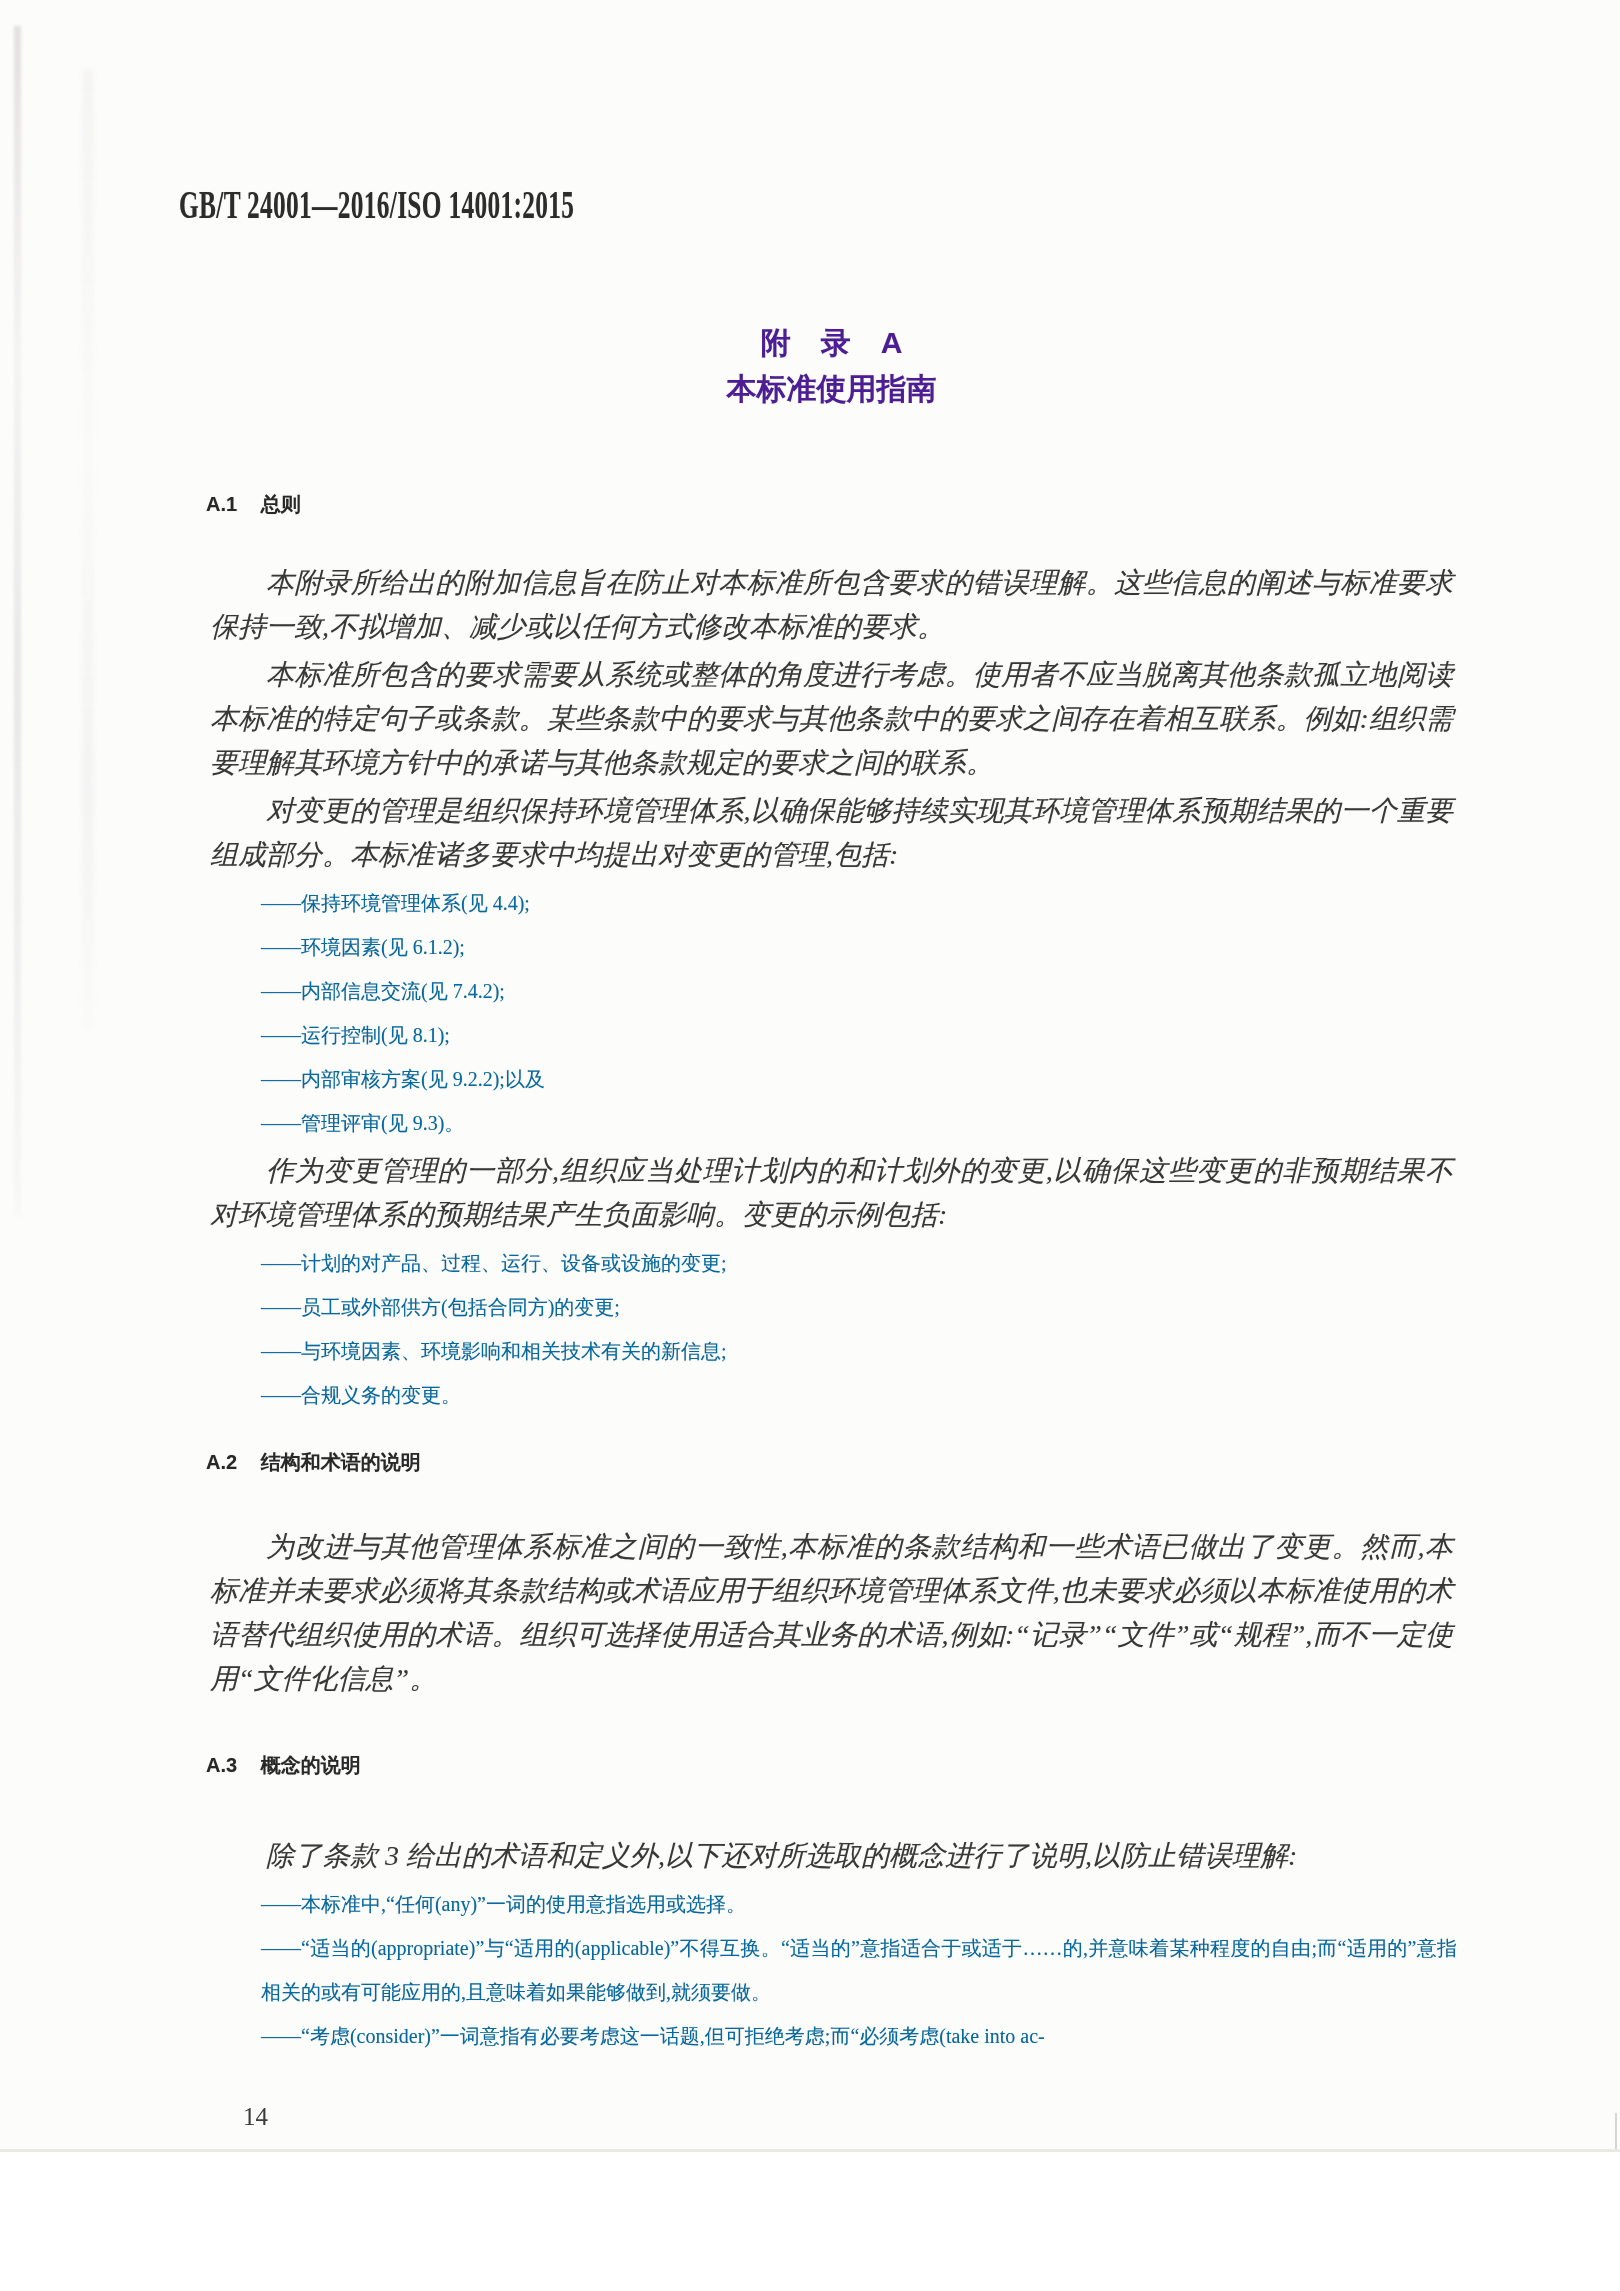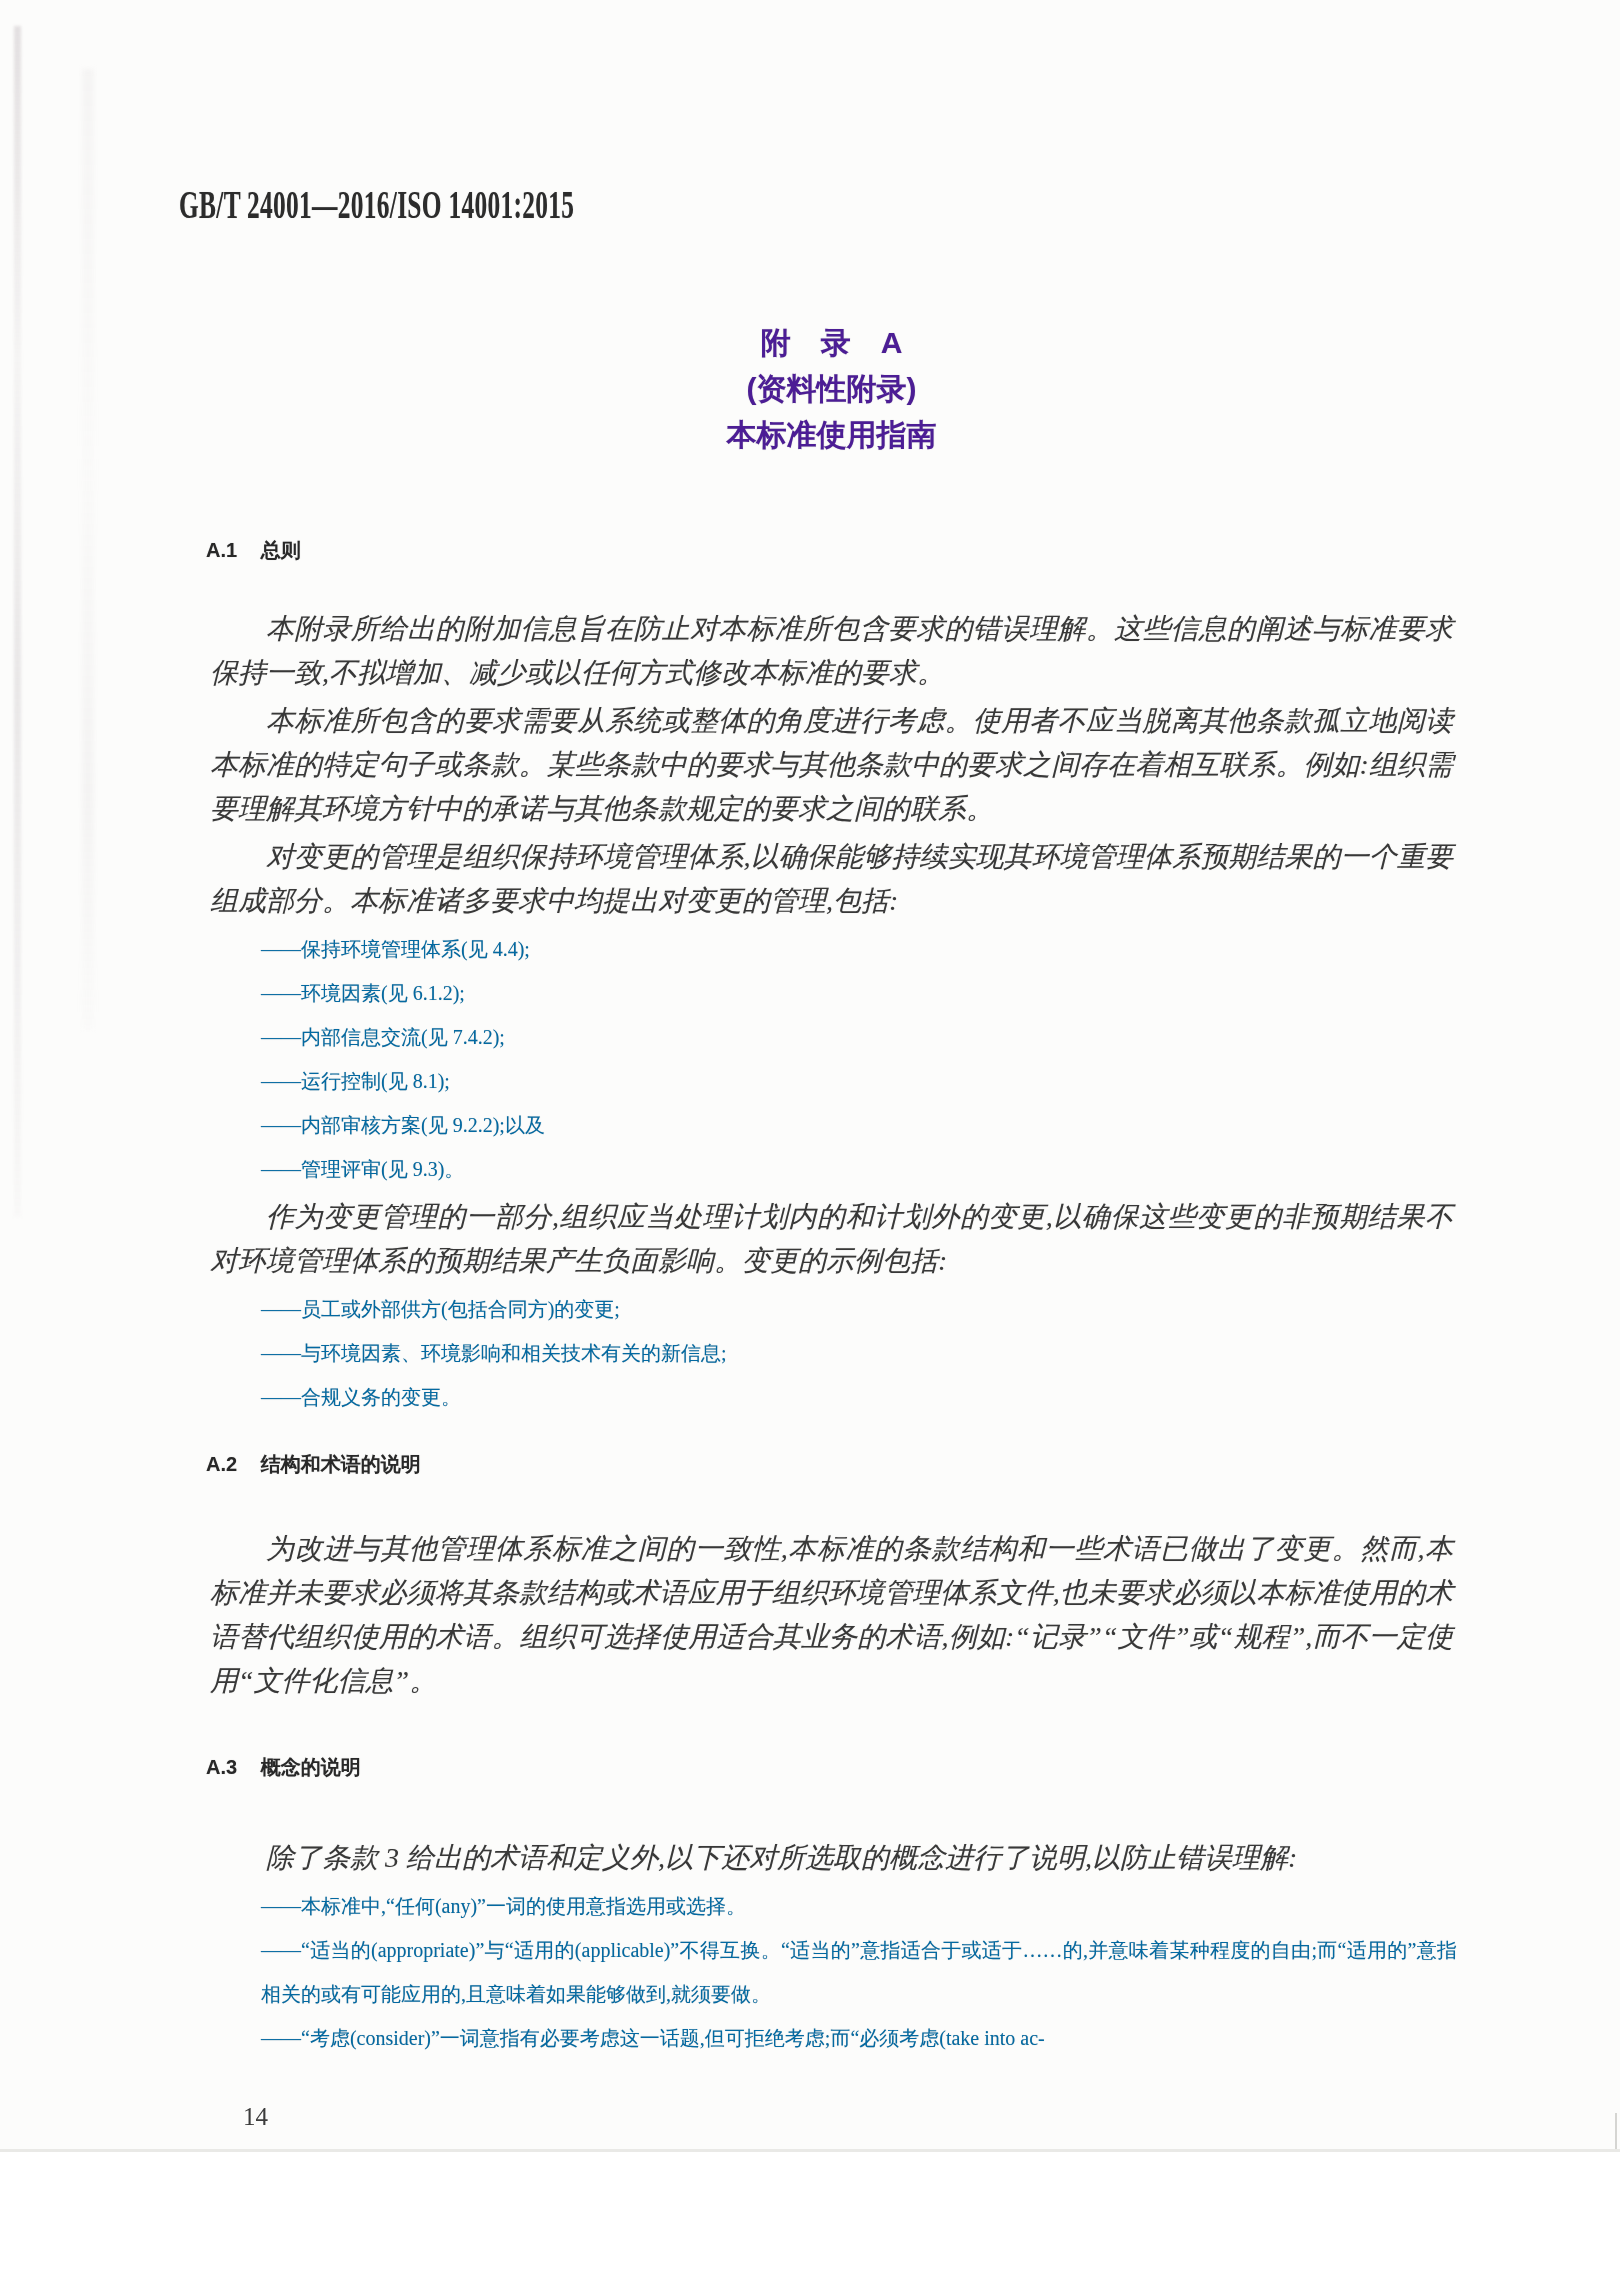"(资料性附录)" div { html: <div>(资料性附录)</div> -> none }
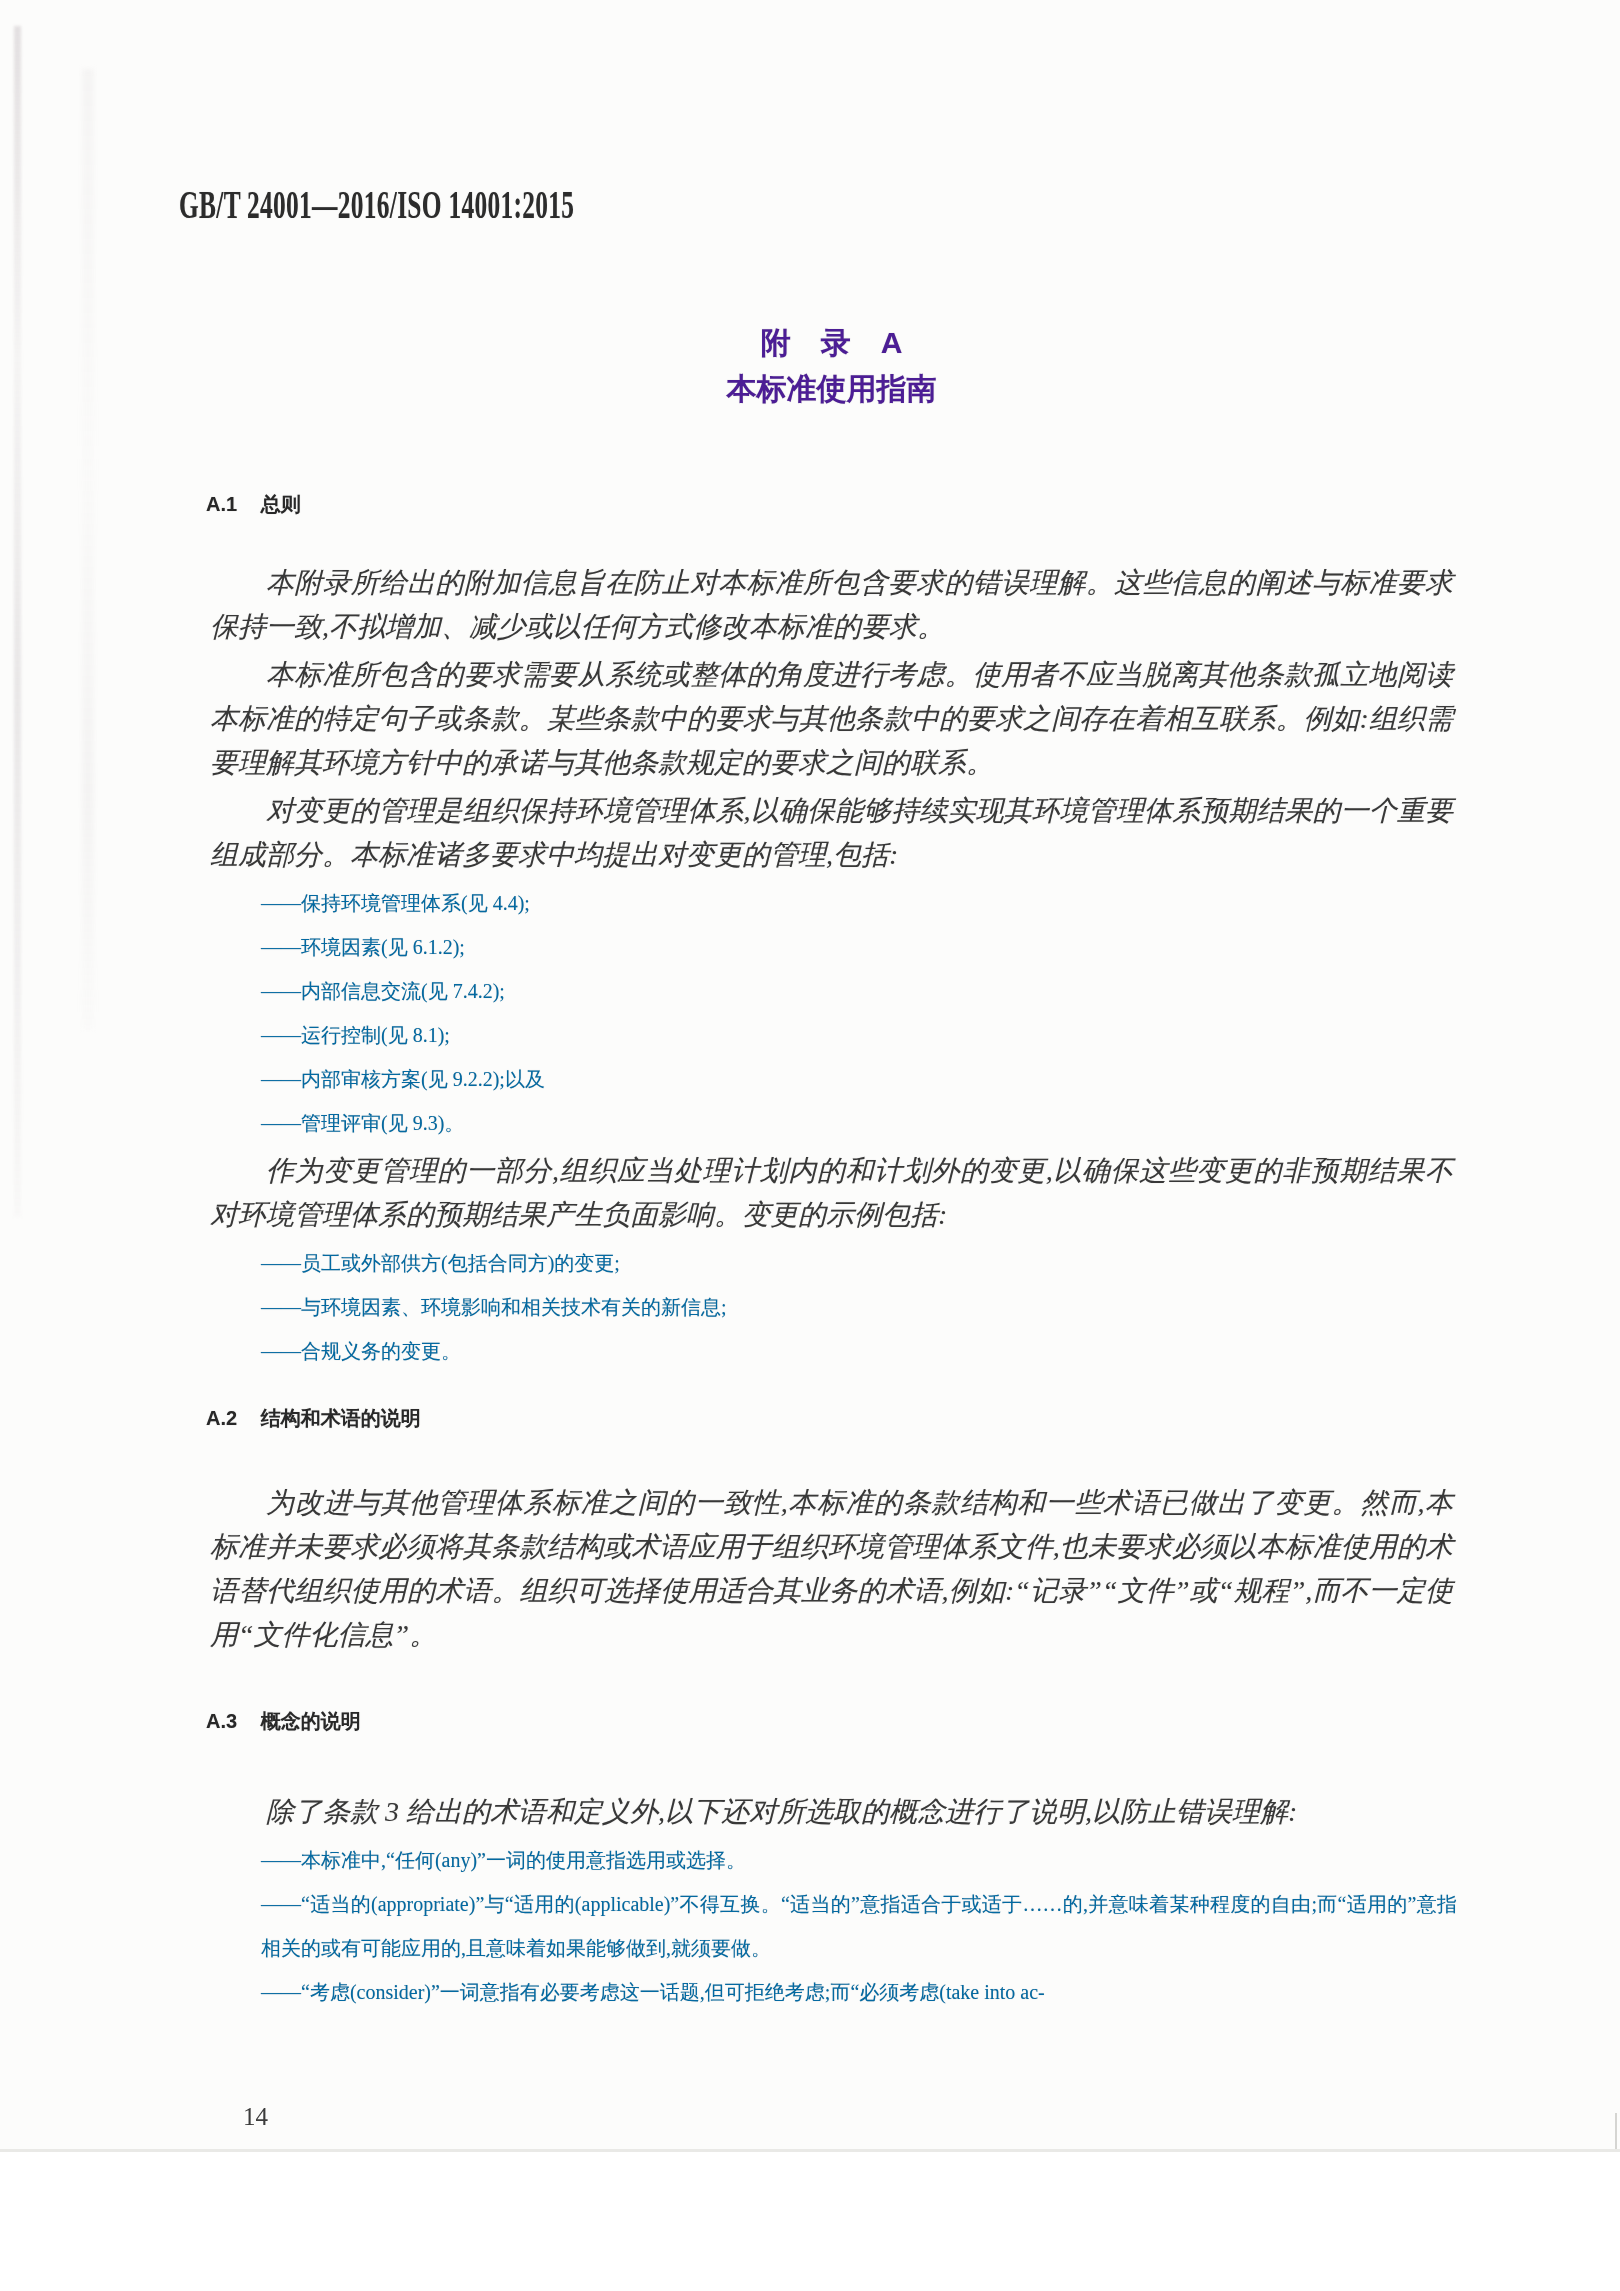"——计划的对产品、过程、运行、设备或设施的变更;" div.li { html: none -> <div>——计划的对产品、过程、运行、设备或设施的变更;</div> }
